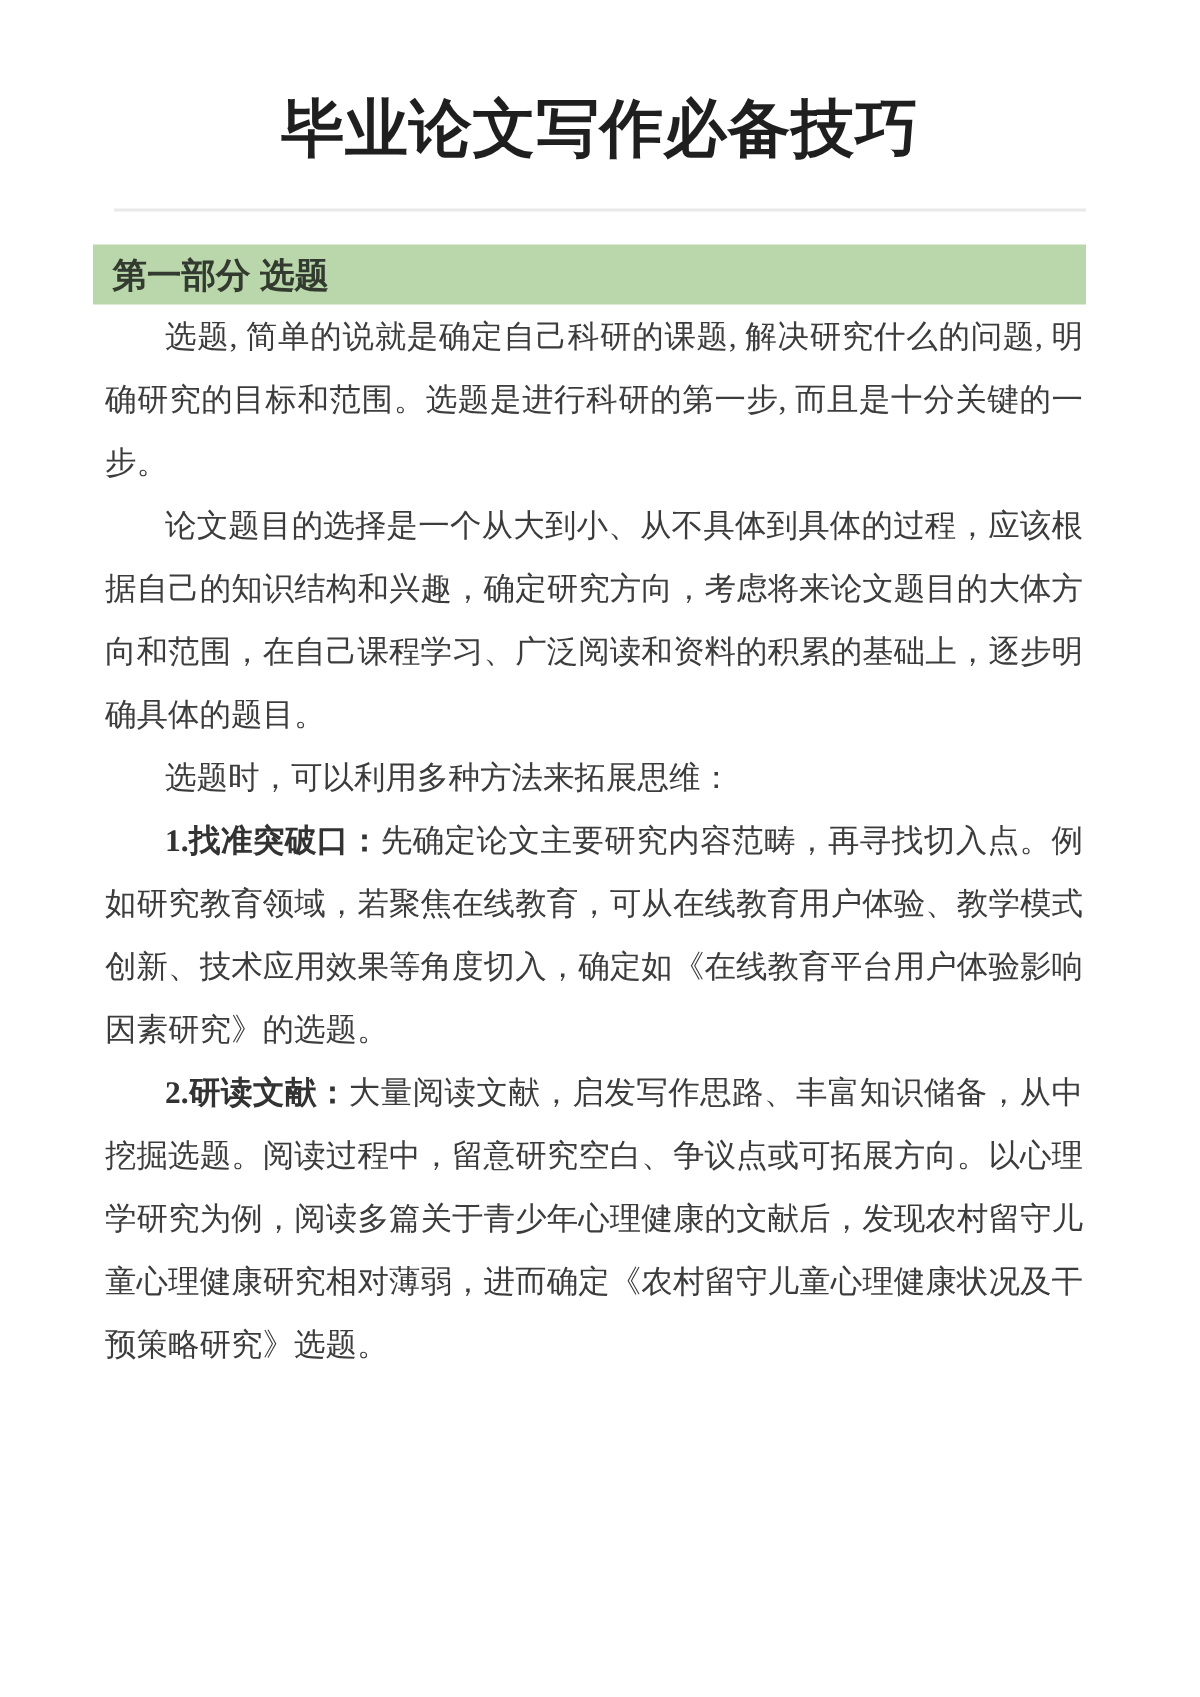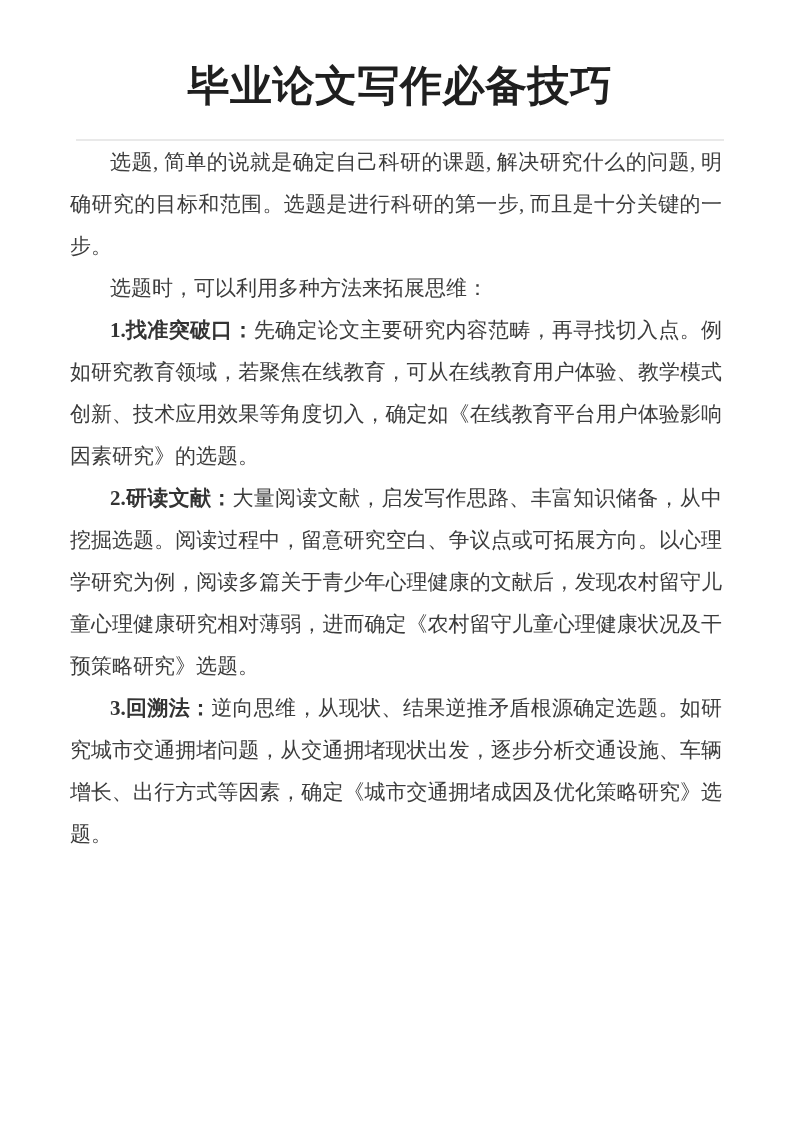"第一部分 选题" div.section-header { html: none -> <div>第一部分 选题</div> }
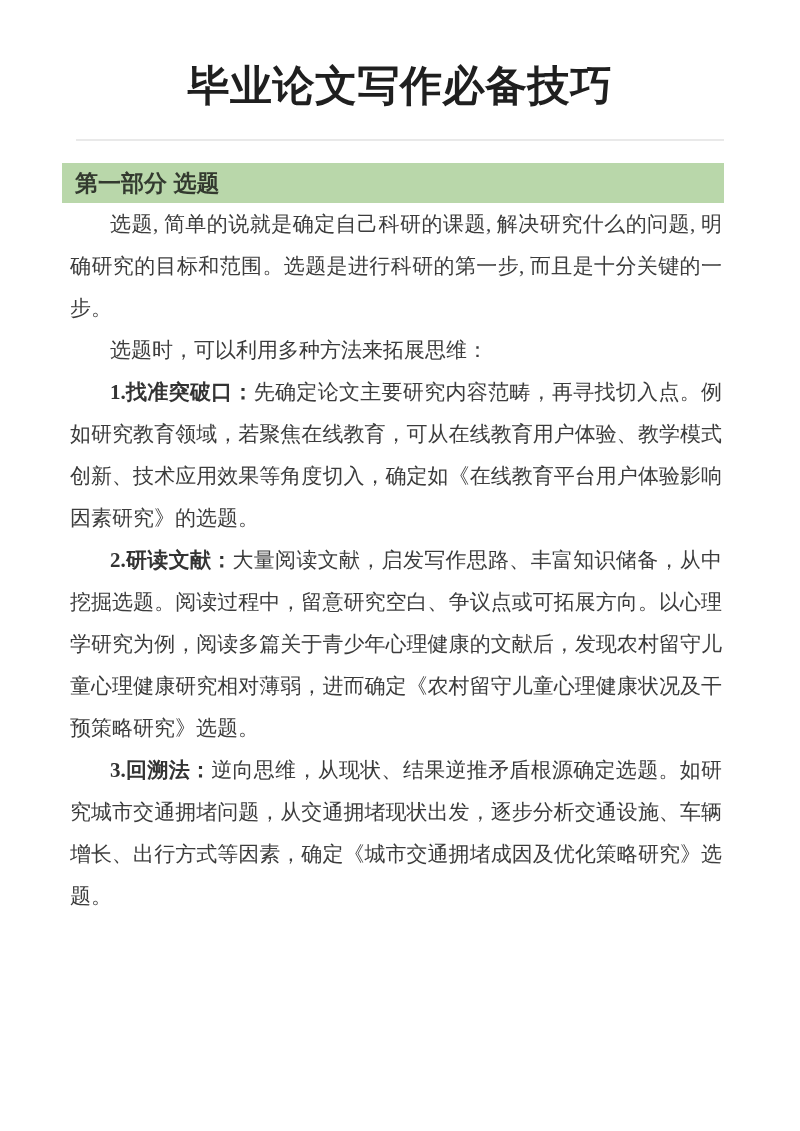"论文题目的选择是一个从大到小、从不具体到具体的过程，应该根据自己的知识结构和兴趣" p { html: none -> <p><b></b><span>论文题目的选择是一个从大到小、从不具体到具体的过程，应该根据自己的知识结构和兴趣，确定研究方向，考虑将来论文题目的大体方向和范围，在自己课程学习、广泛阅读和资料的积累的基础上，逐步明确具体的题目。</span></p> }
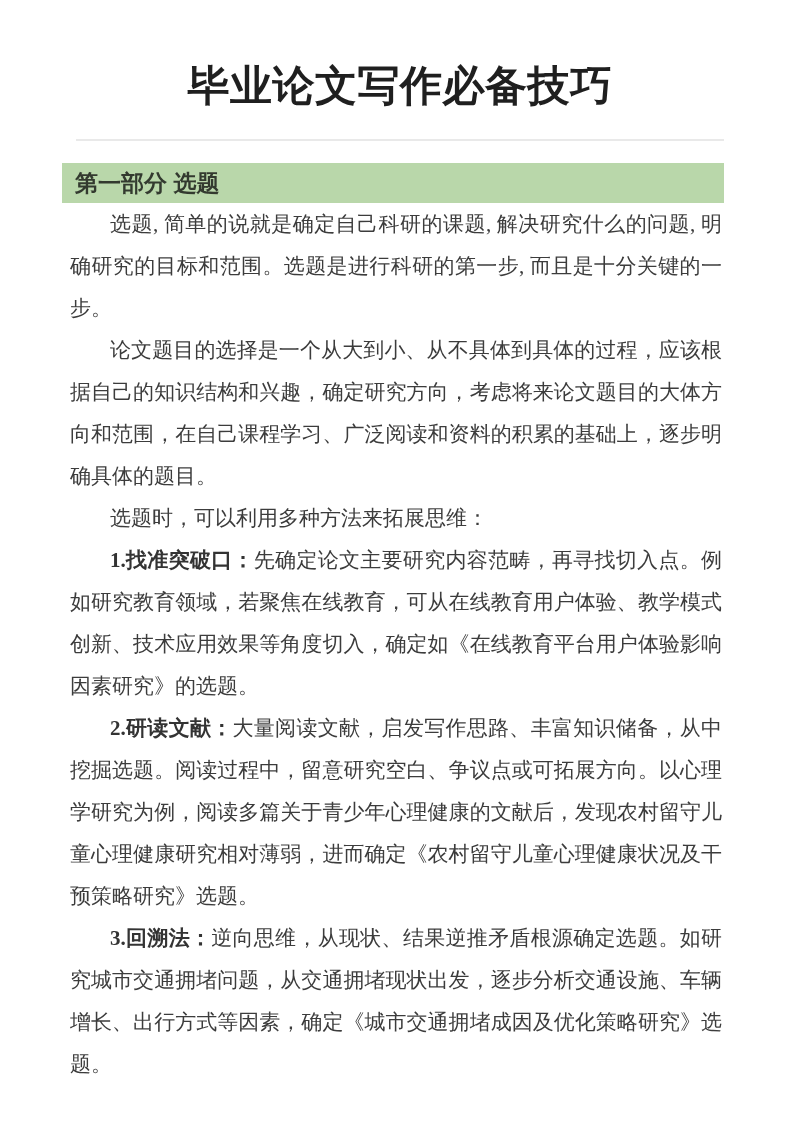"3.回溯法：逆向思维，从现状、结果逆推矛盾根源确定选题。如研究城市交通拥堵问题，" p { html: <p><b>3.回溯法：</b><span>逆向思维，从现状、结果逆推矛盾根源确定选题。如研究城市交通拥堵问题，从交通拥堵现状出发，逐步分析交通设施、车辆增长、出行方式等因素，确定《城市交通拥堵成因及优化策略研究》选题。</span></p> -> none }
